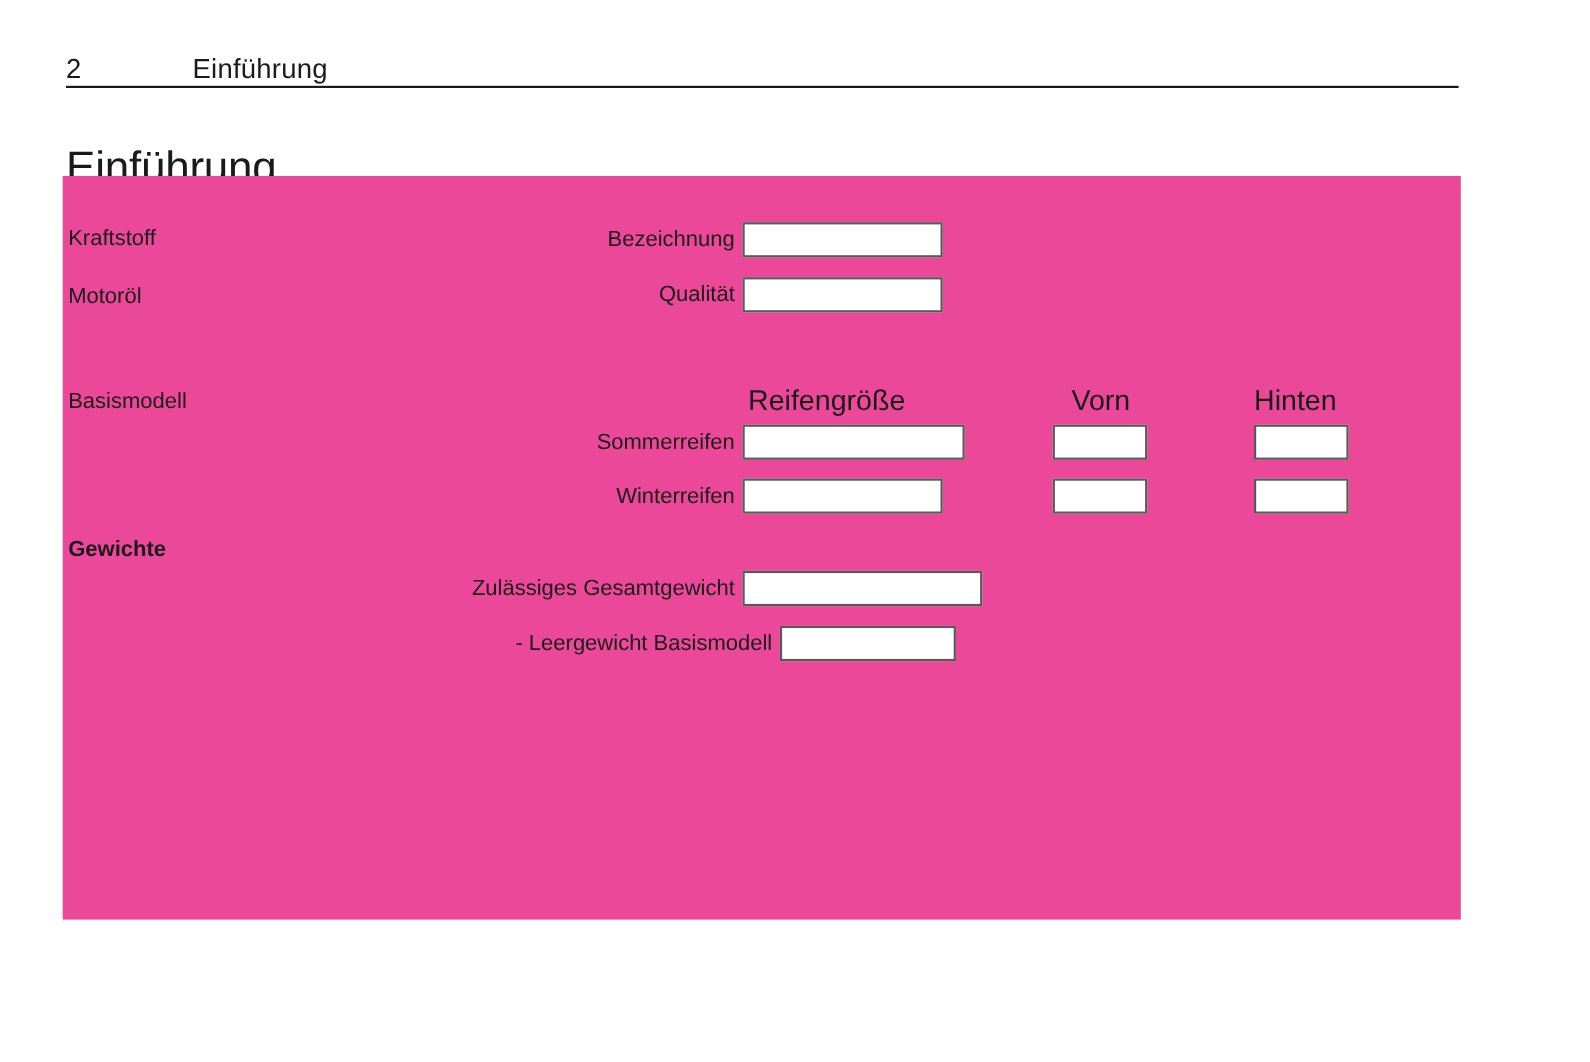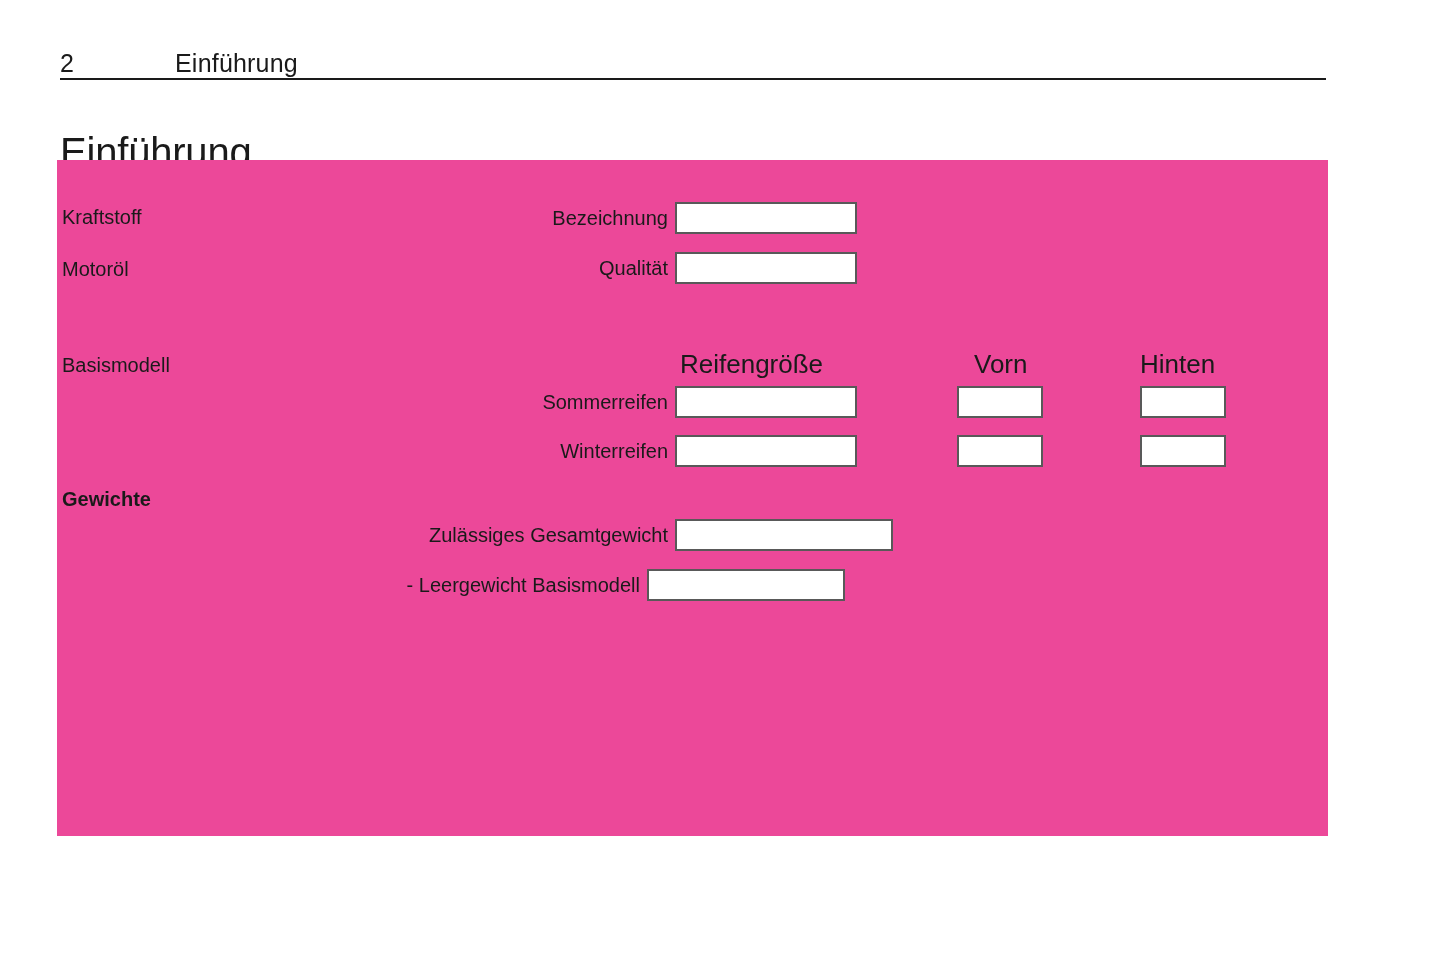"Sommerreifen" div.field-row { width: 182px -> 202px }
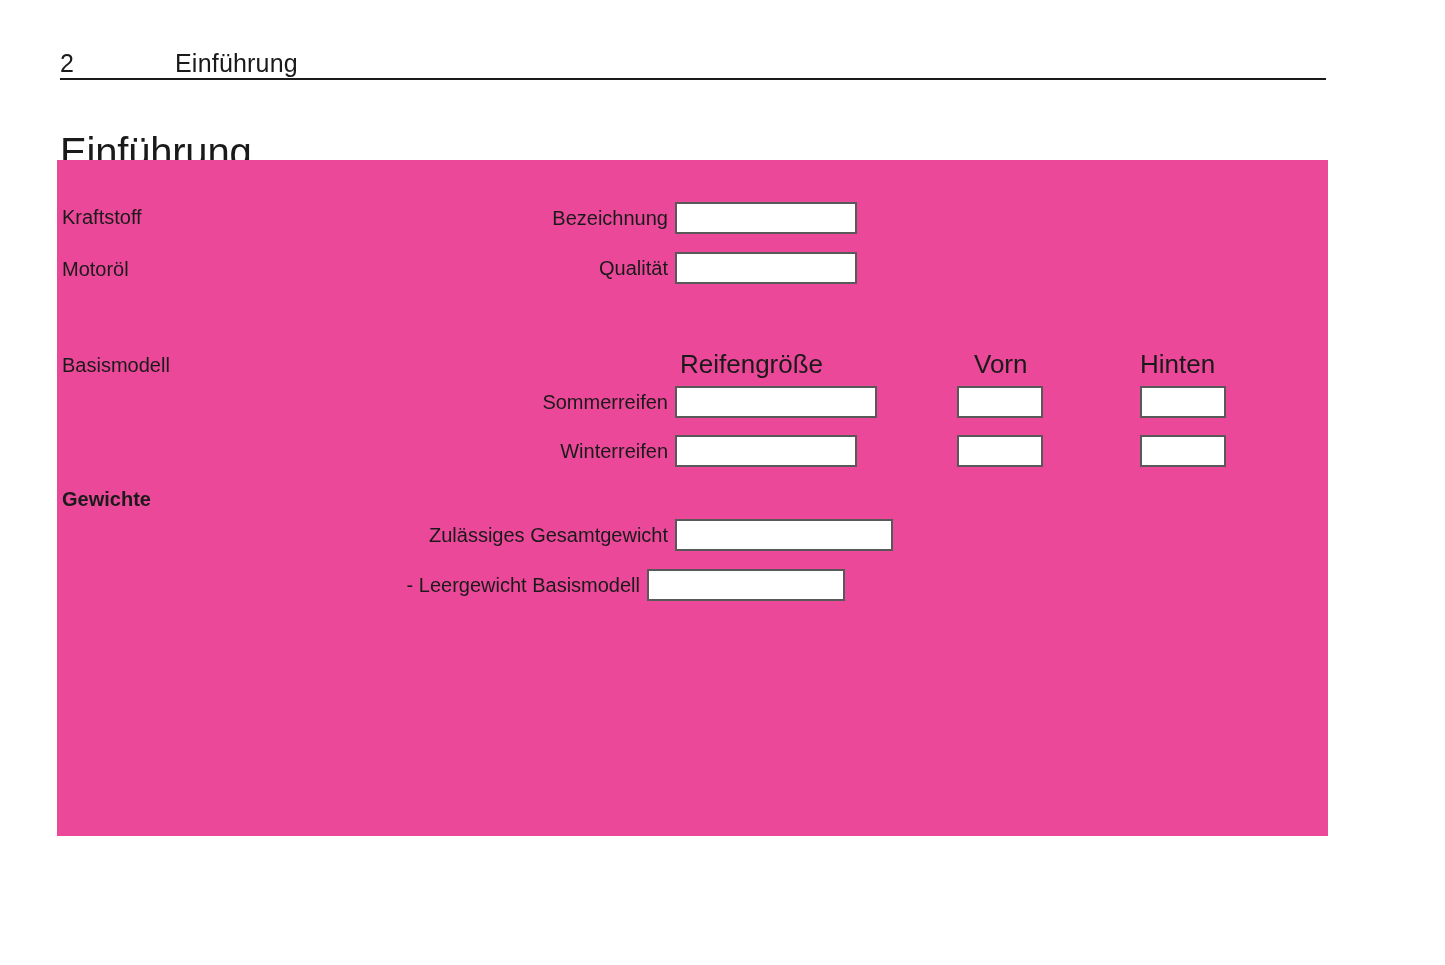"- Leergewicht Basismodell" div.field-row { left: 590px -> 652px; width: 198px -> 160px }
